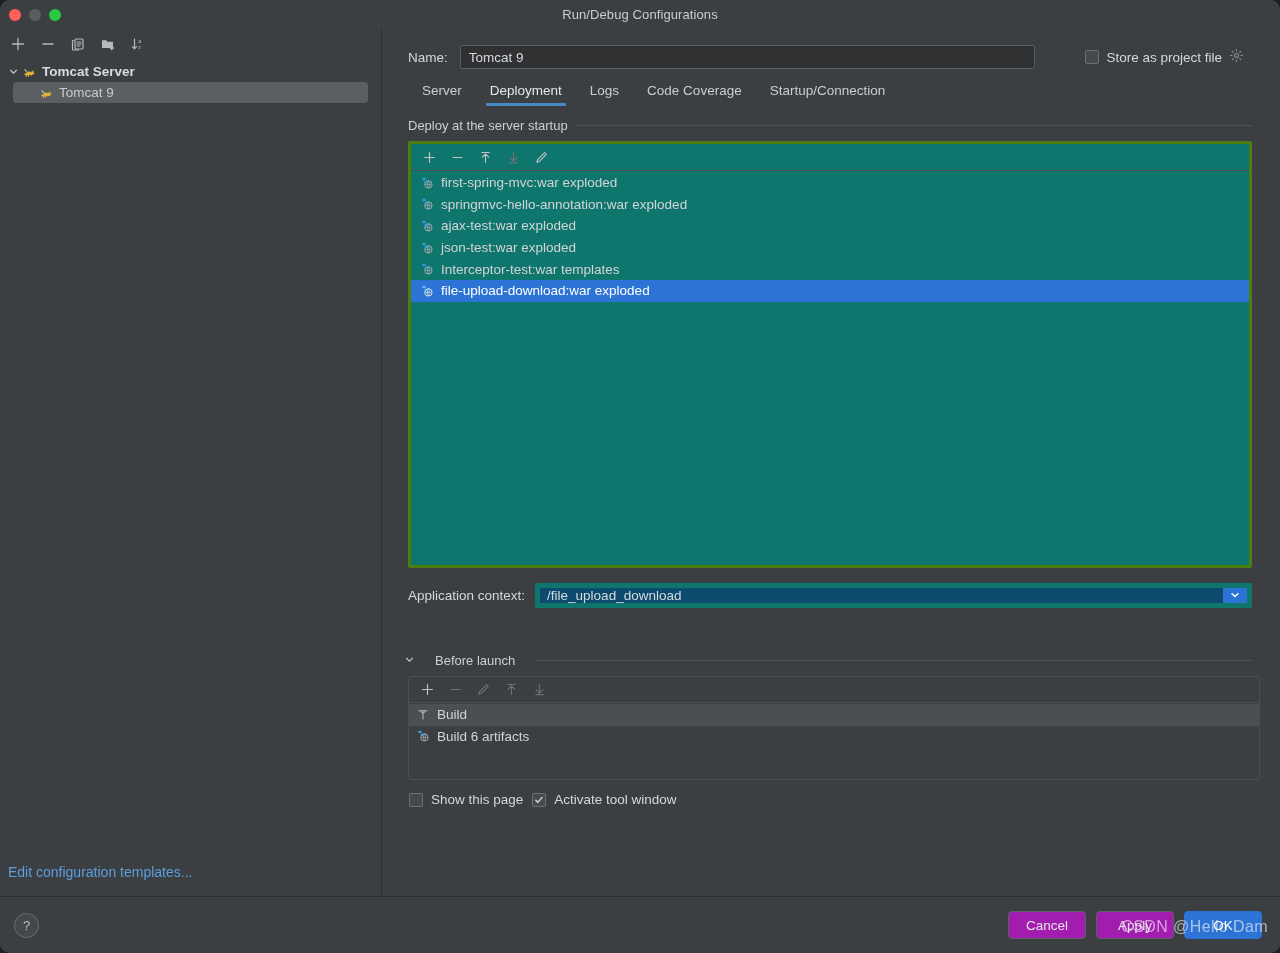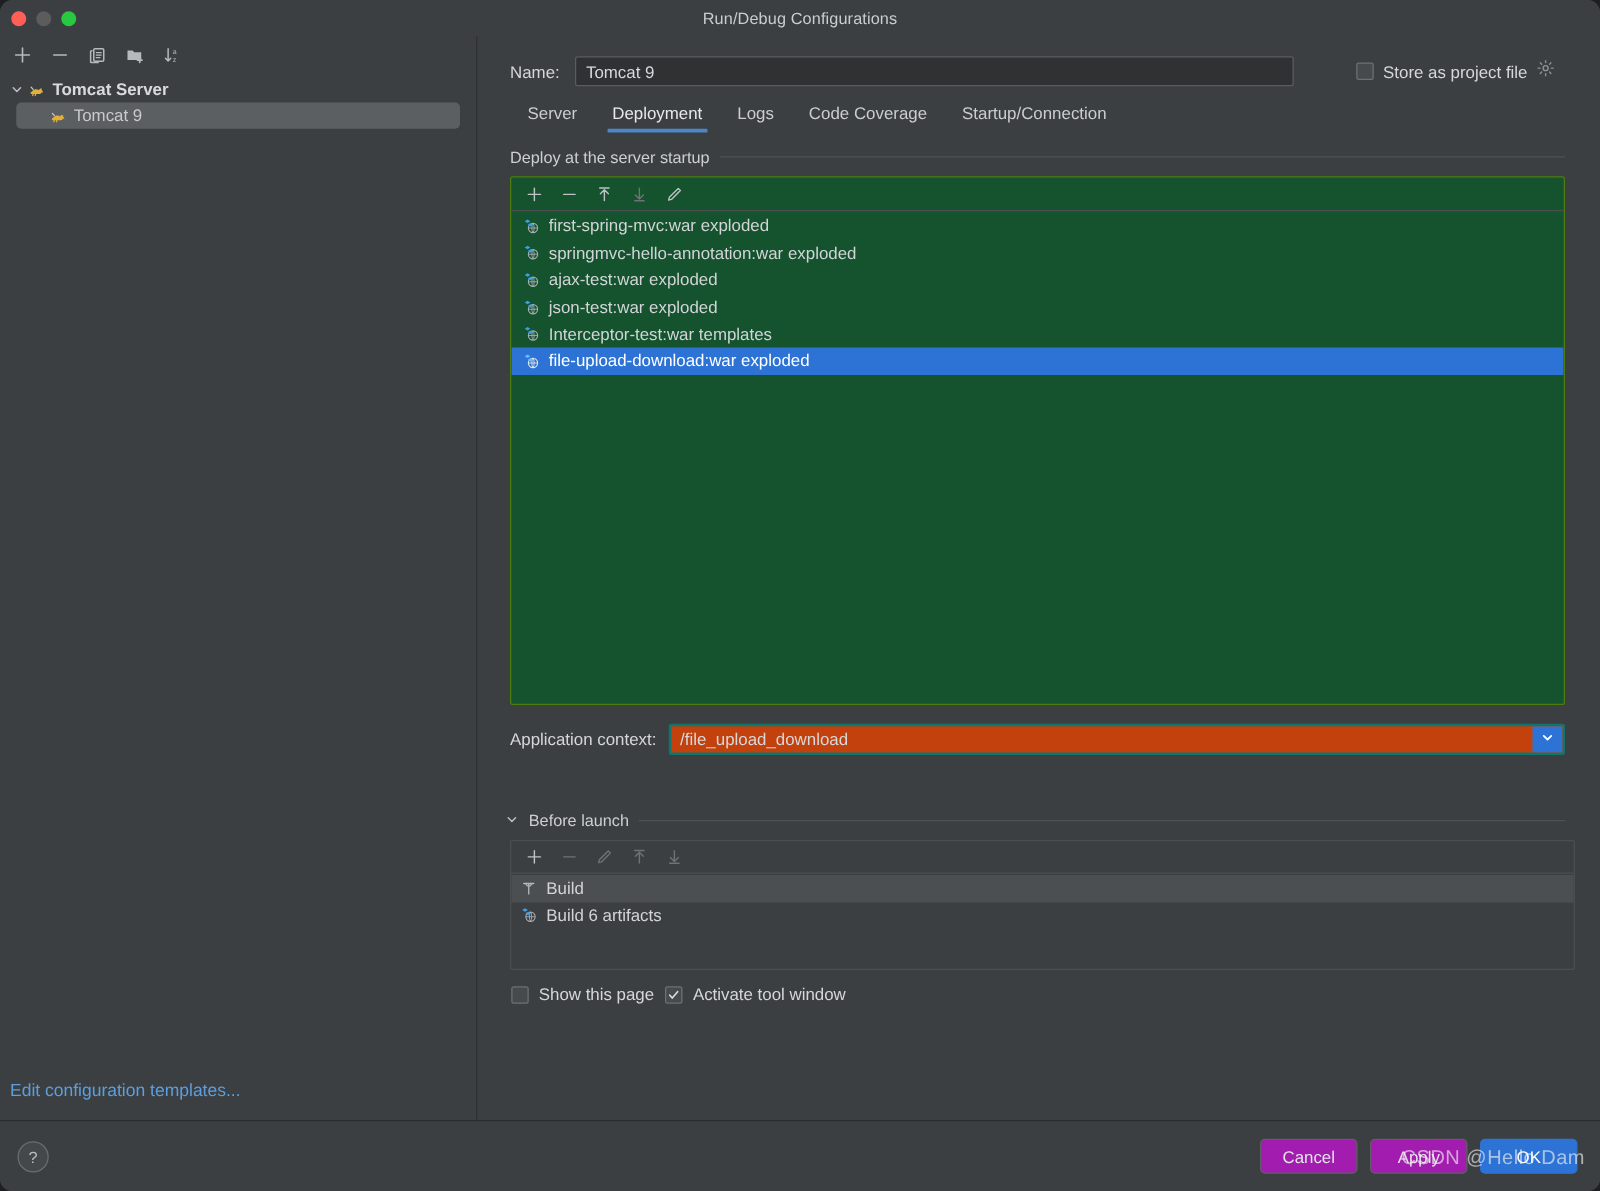"first-spring-mvc:war exploded" .deploy-box { background: #14532d -> #0f766e; border: 1px solid #4d7c0f -> 3px solid #4d7c0f }
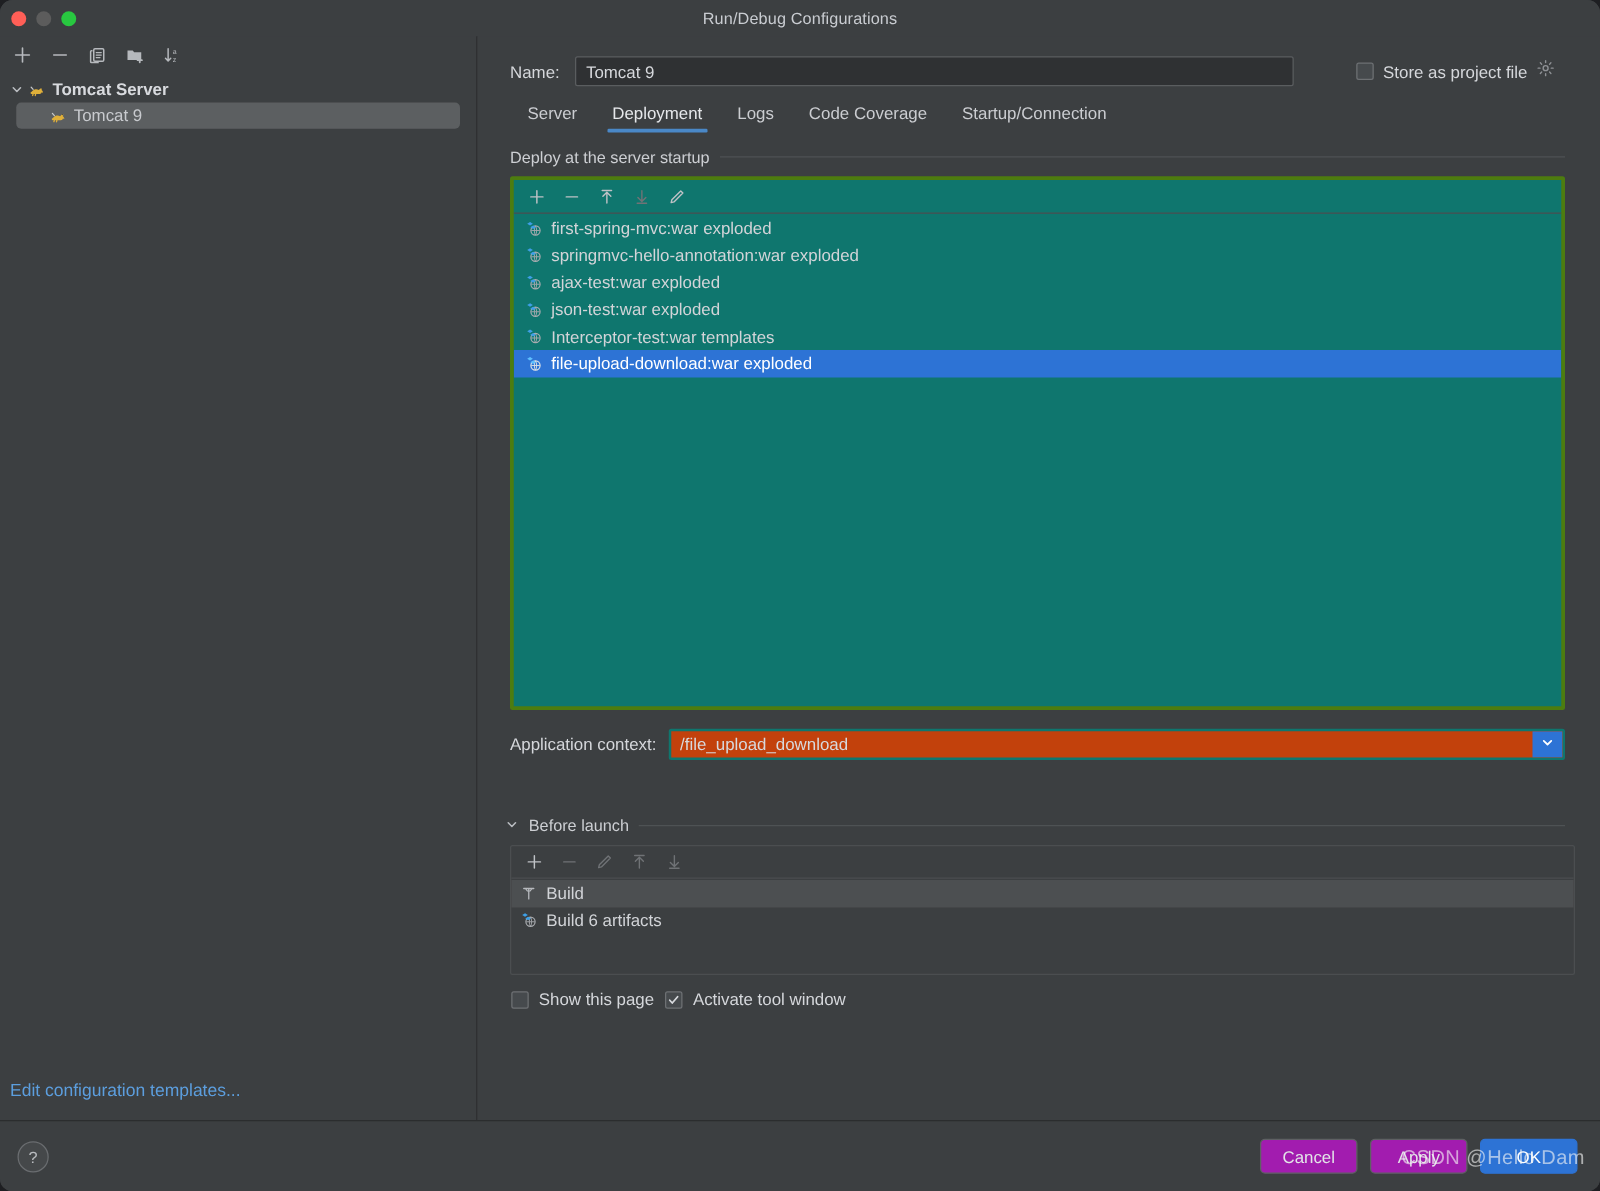"/file_upload_download" .ctx-field { background: #c2410c -> #0c4a6e; border: 2px solid #0f766e -> 5px solid #0f766e }
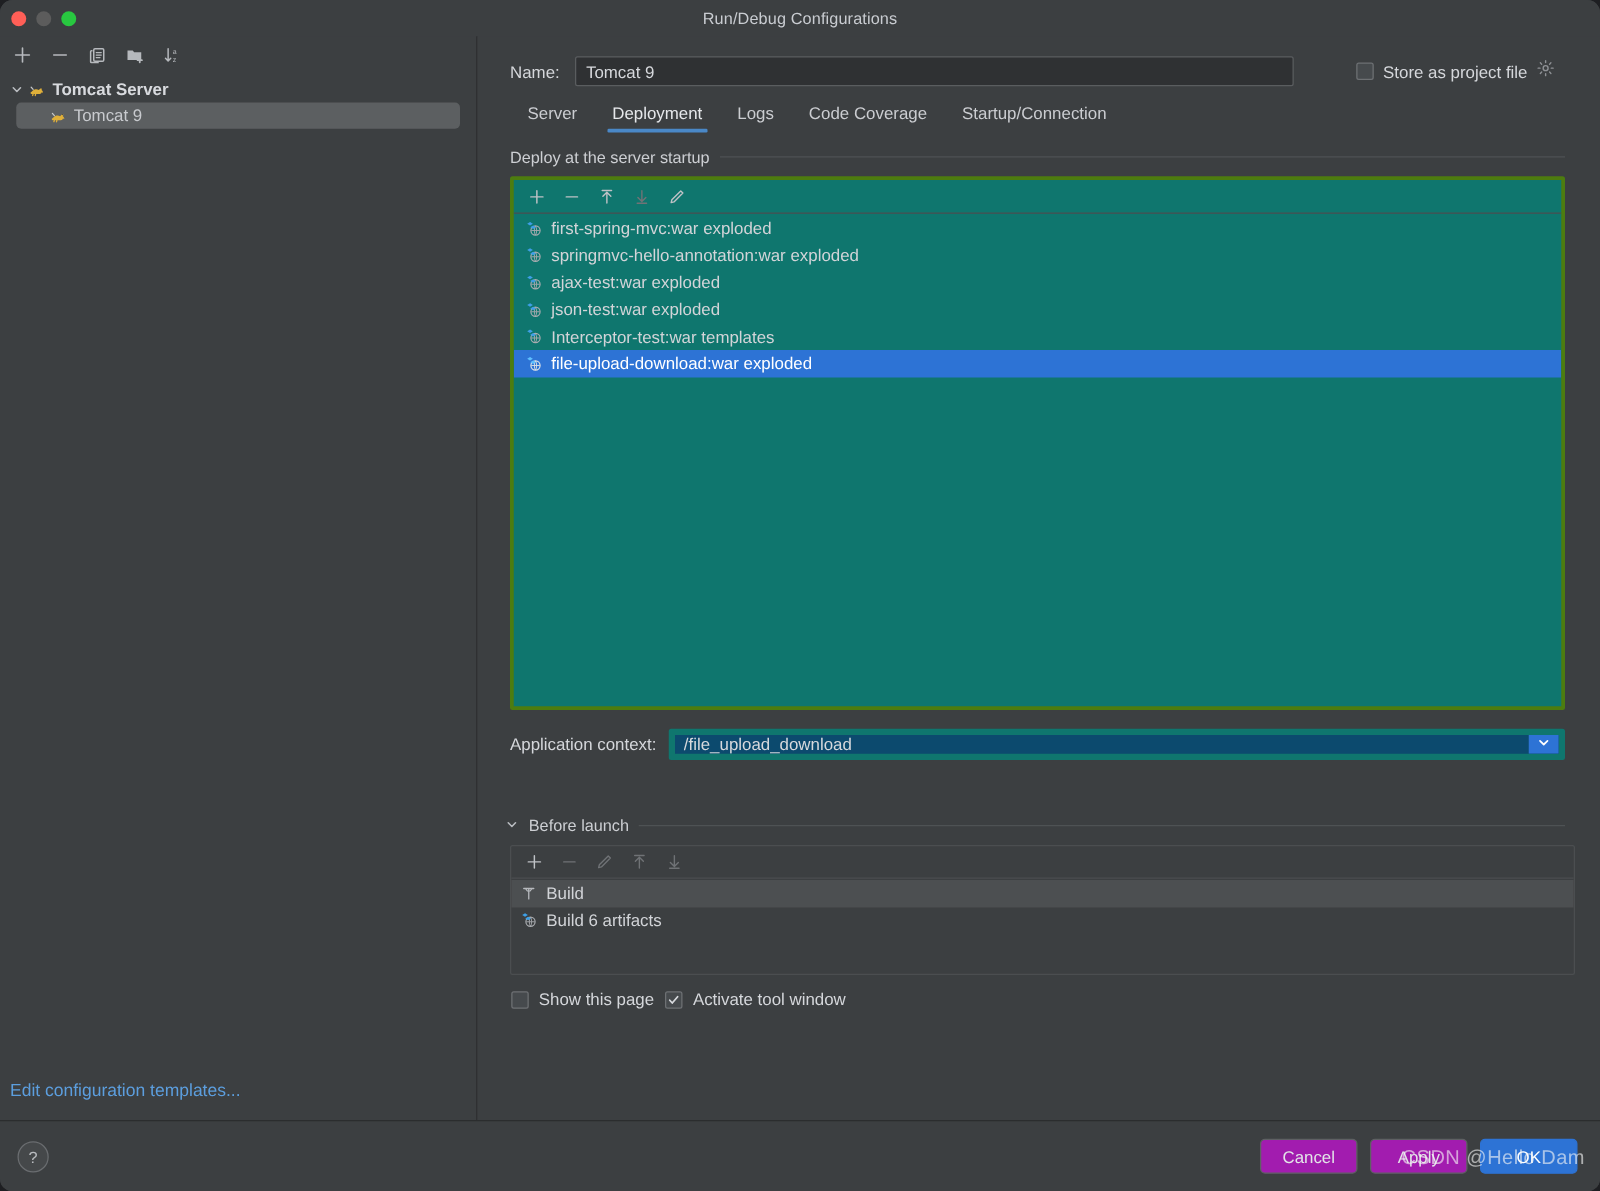"Before launch" .bl-head { gap: 8px -> 20px }
